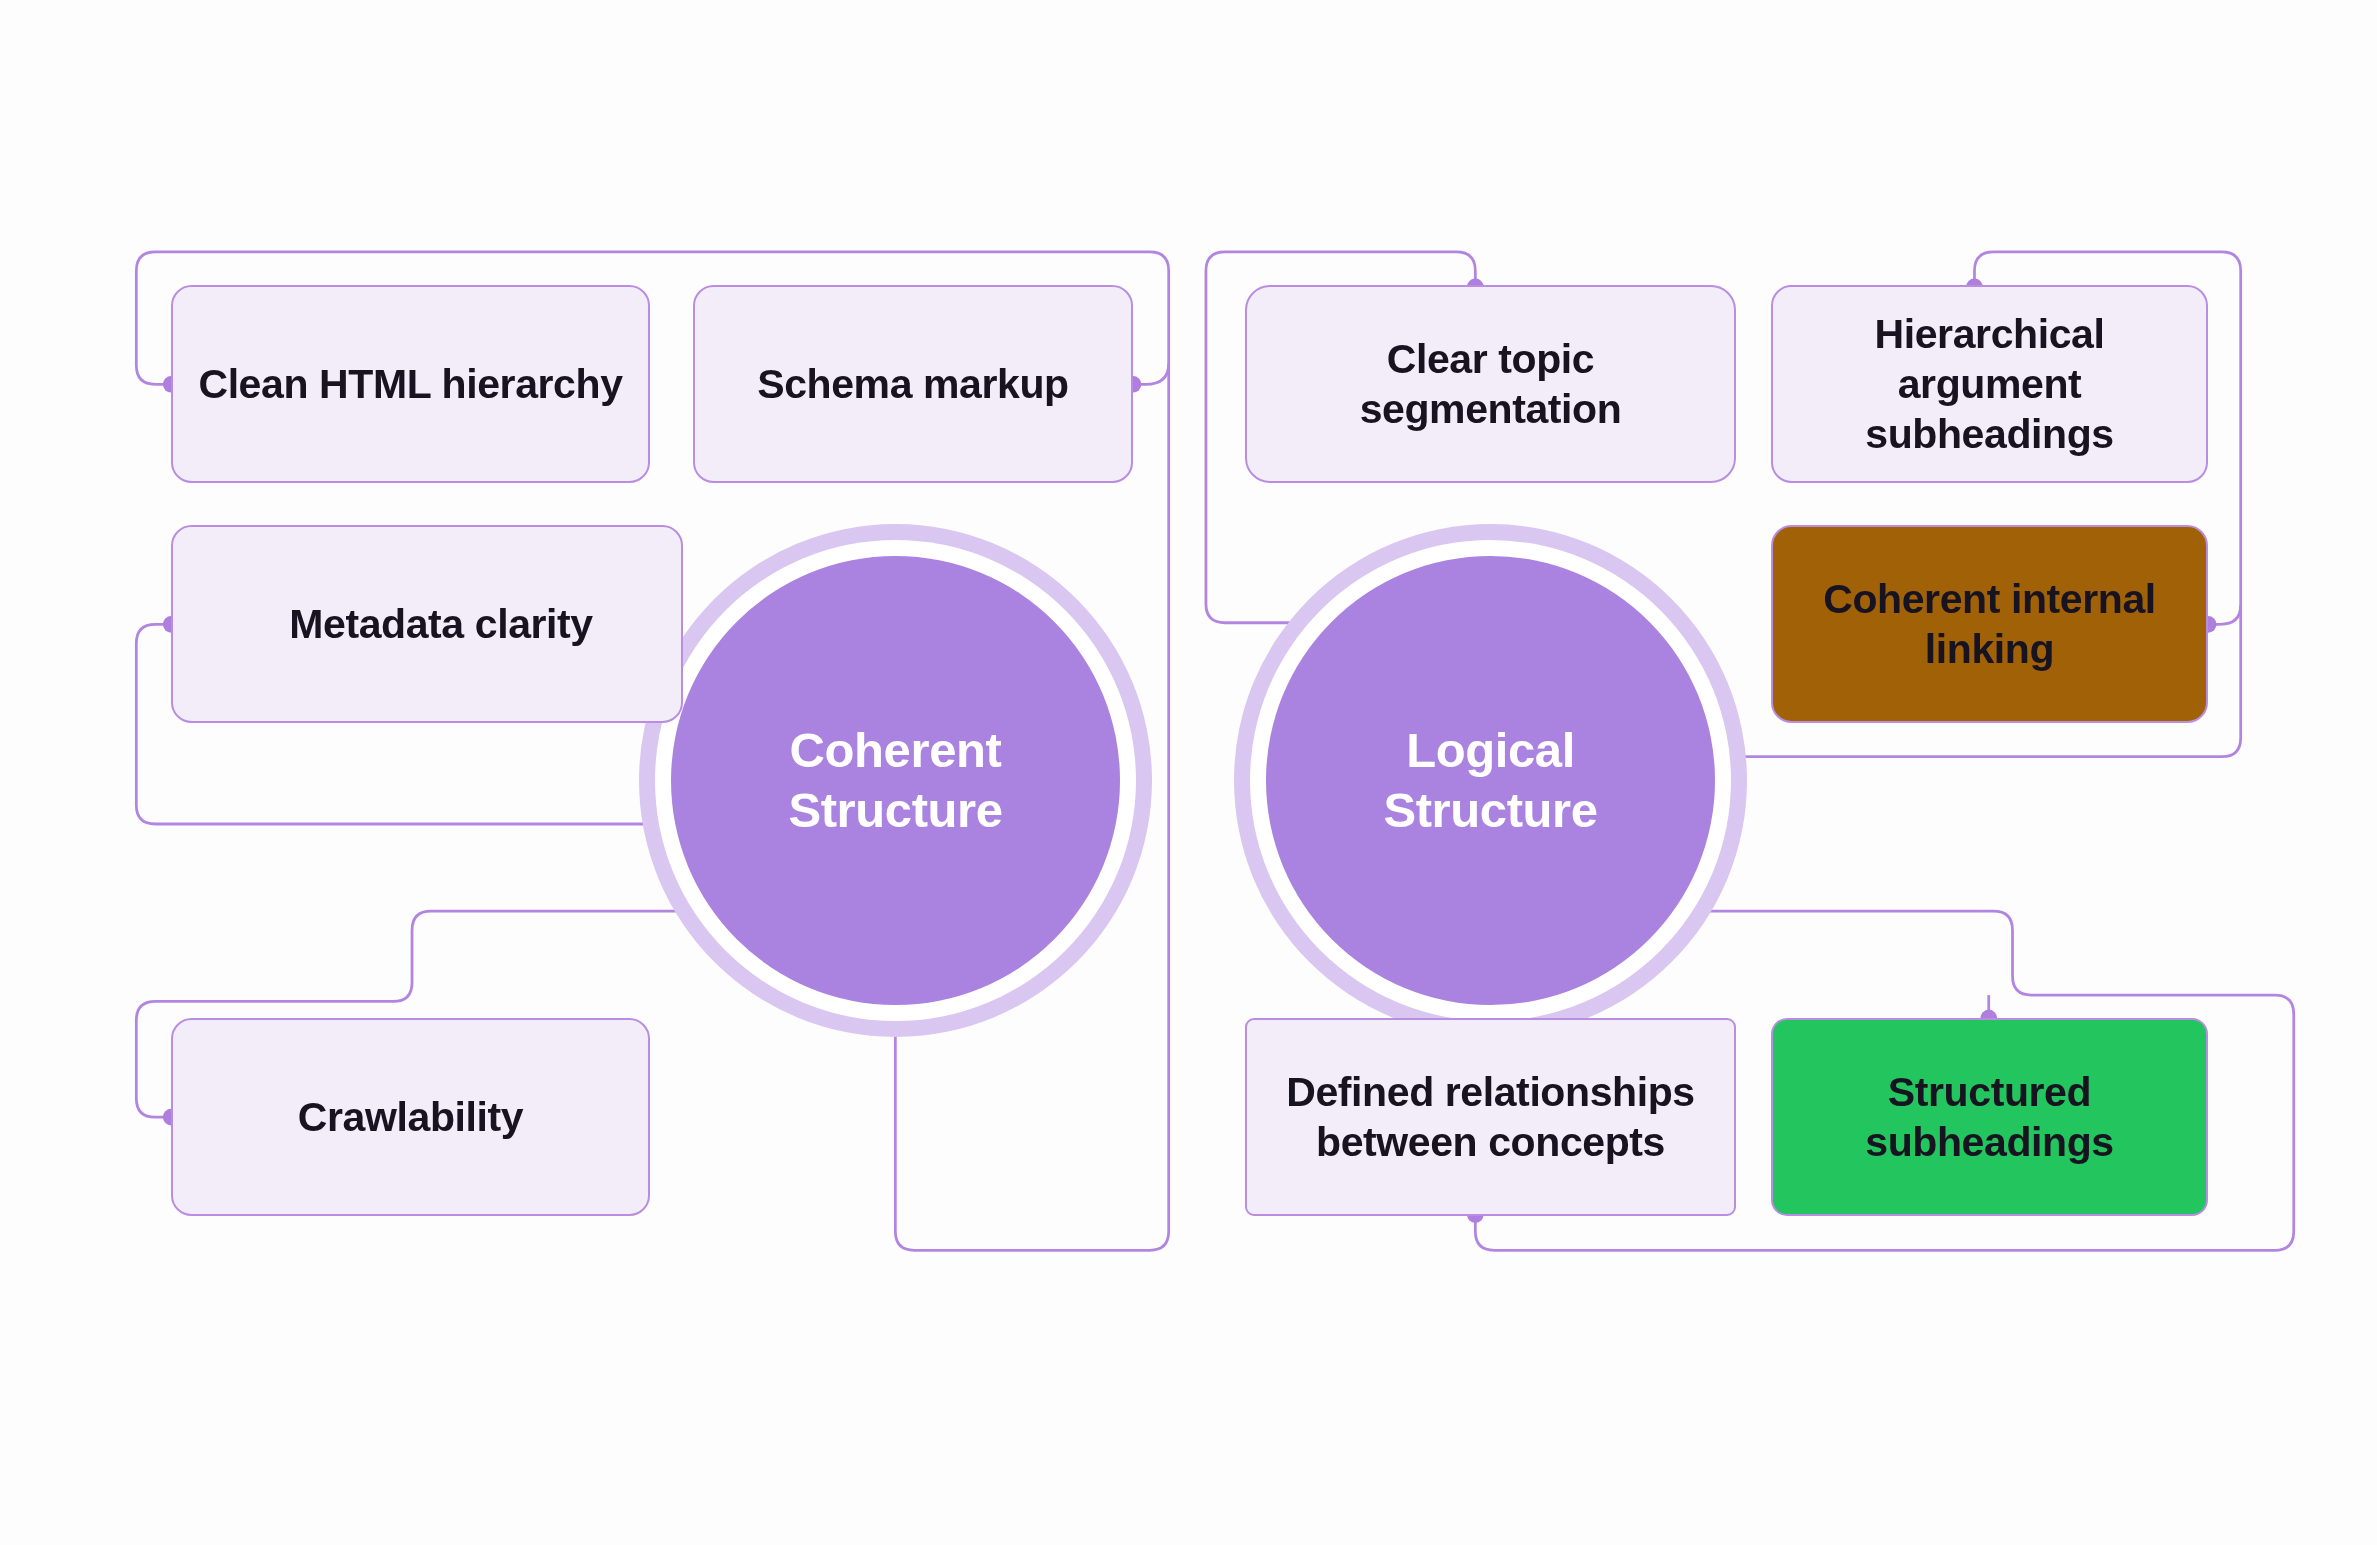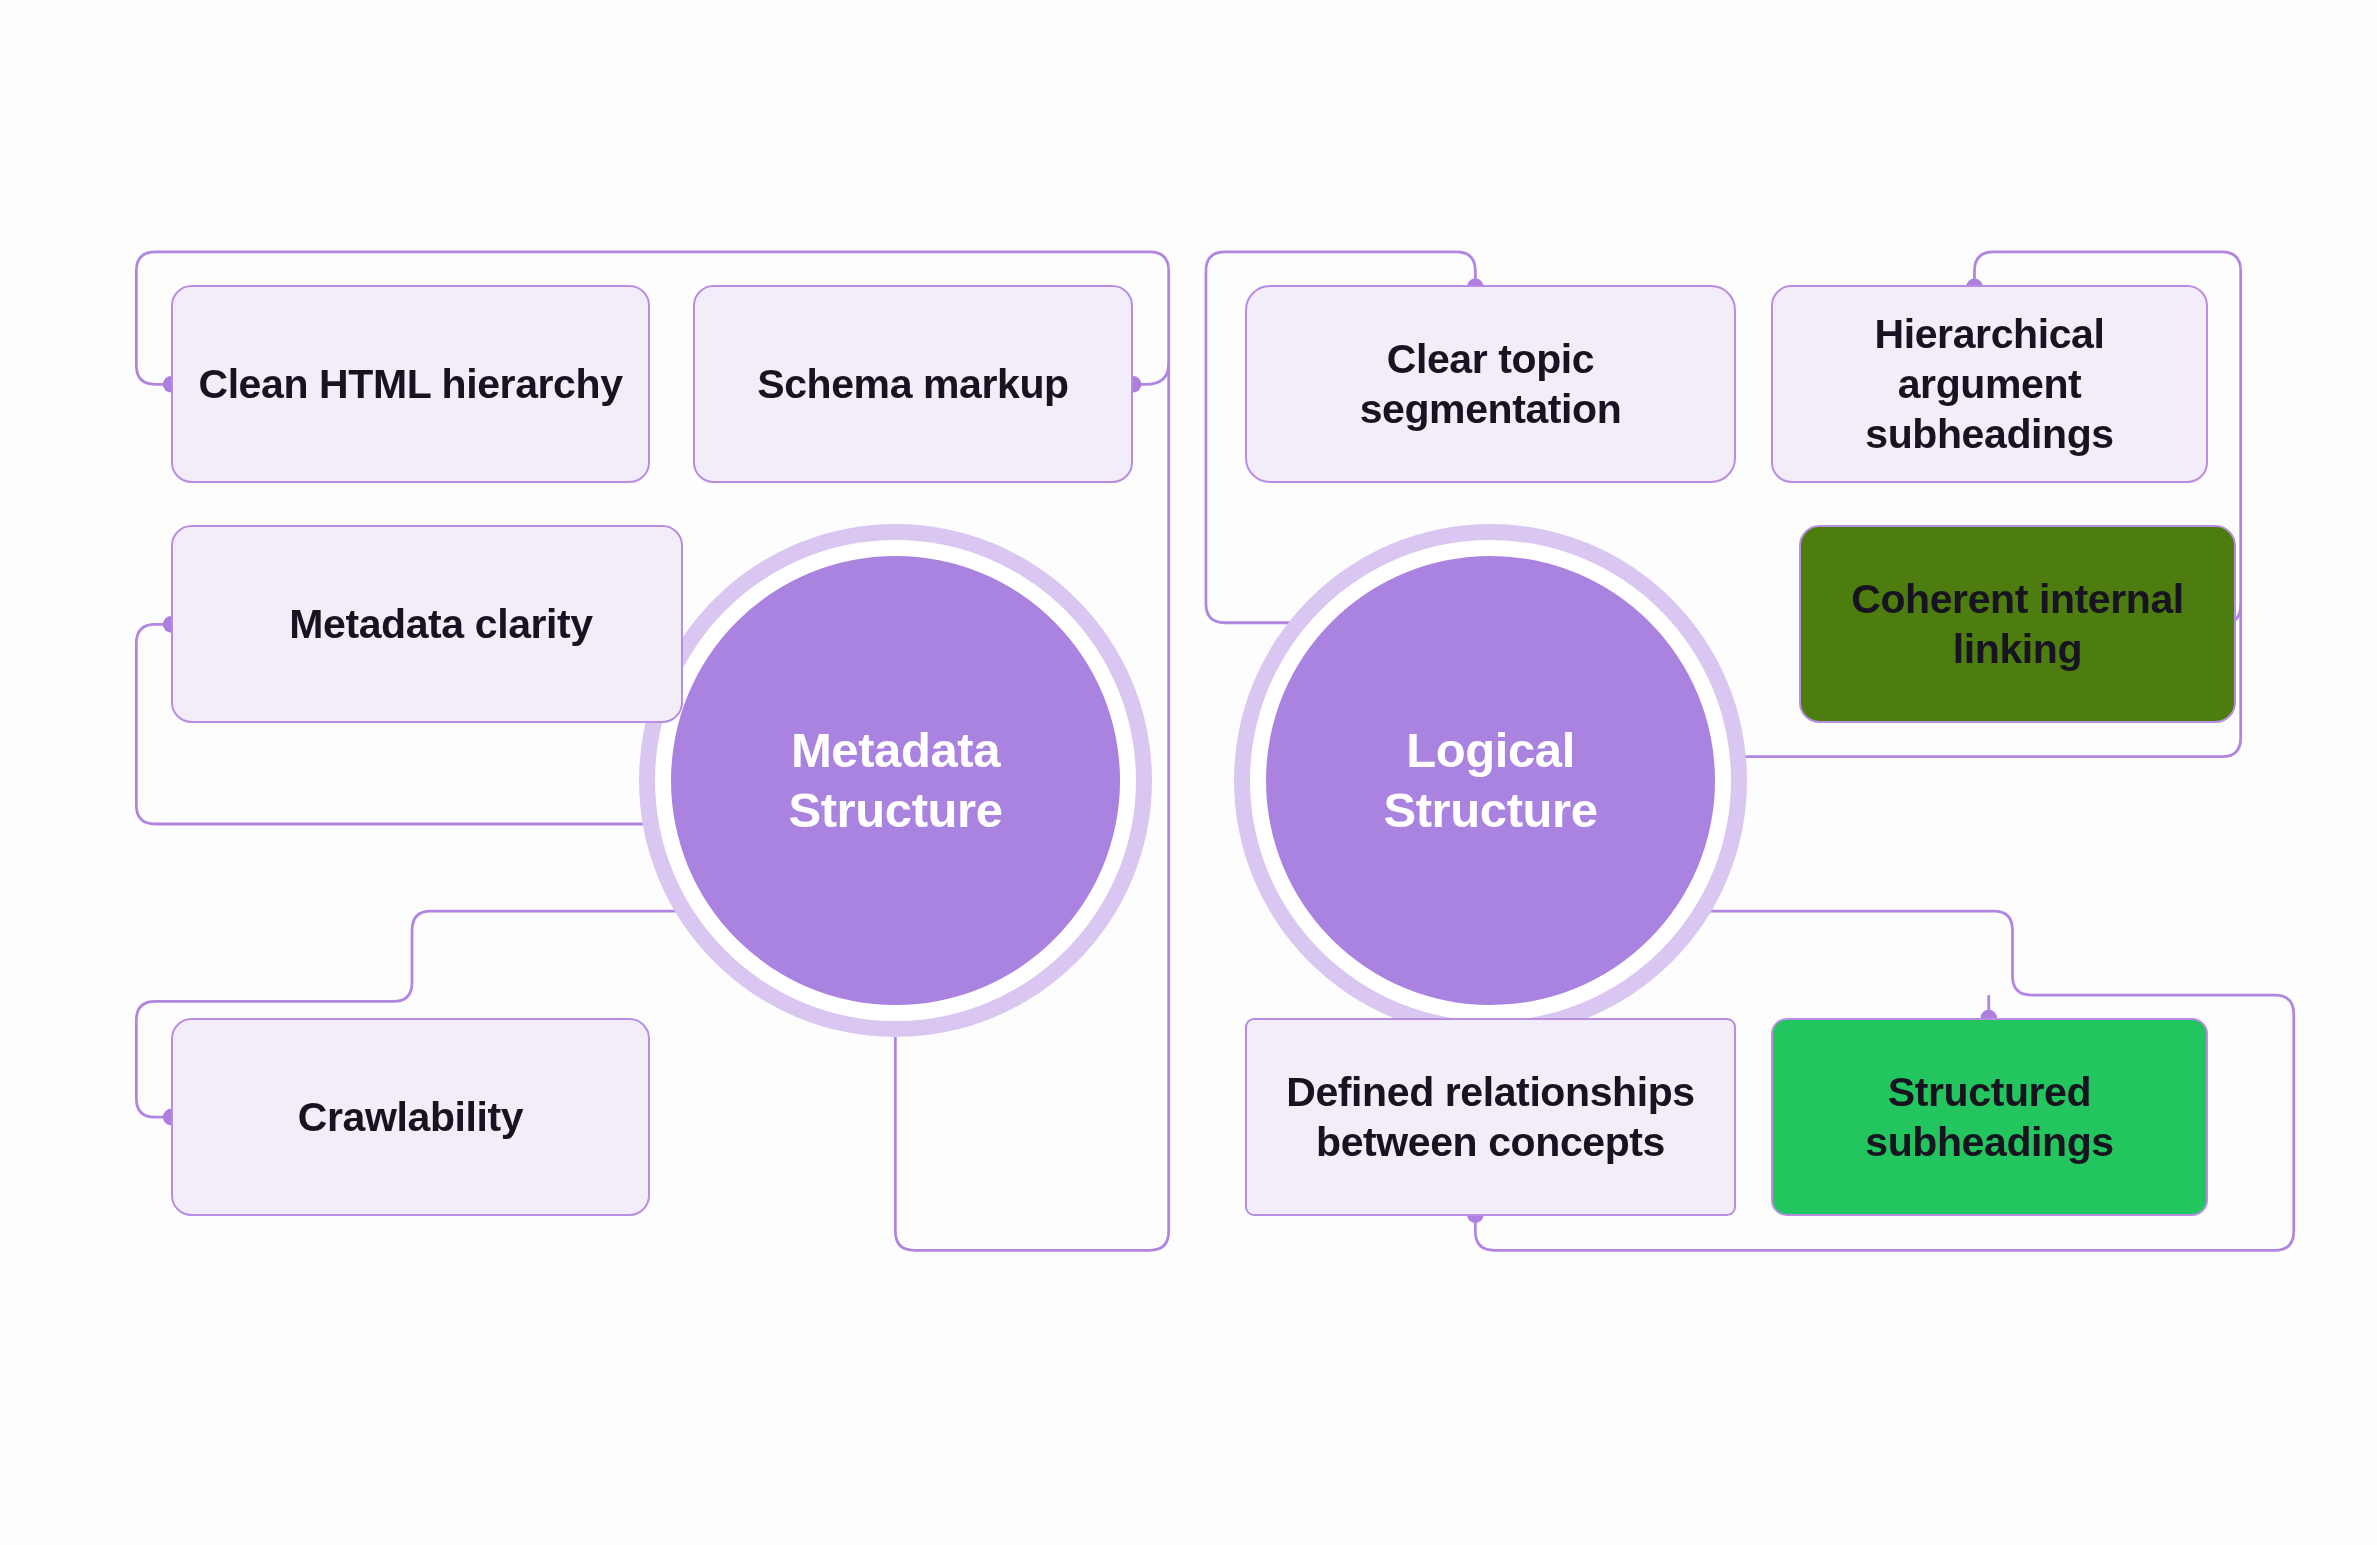"Coherent internal linking" div.node-box { background: #4d7c0f -> #a16207; margin-left: 28px -> none }
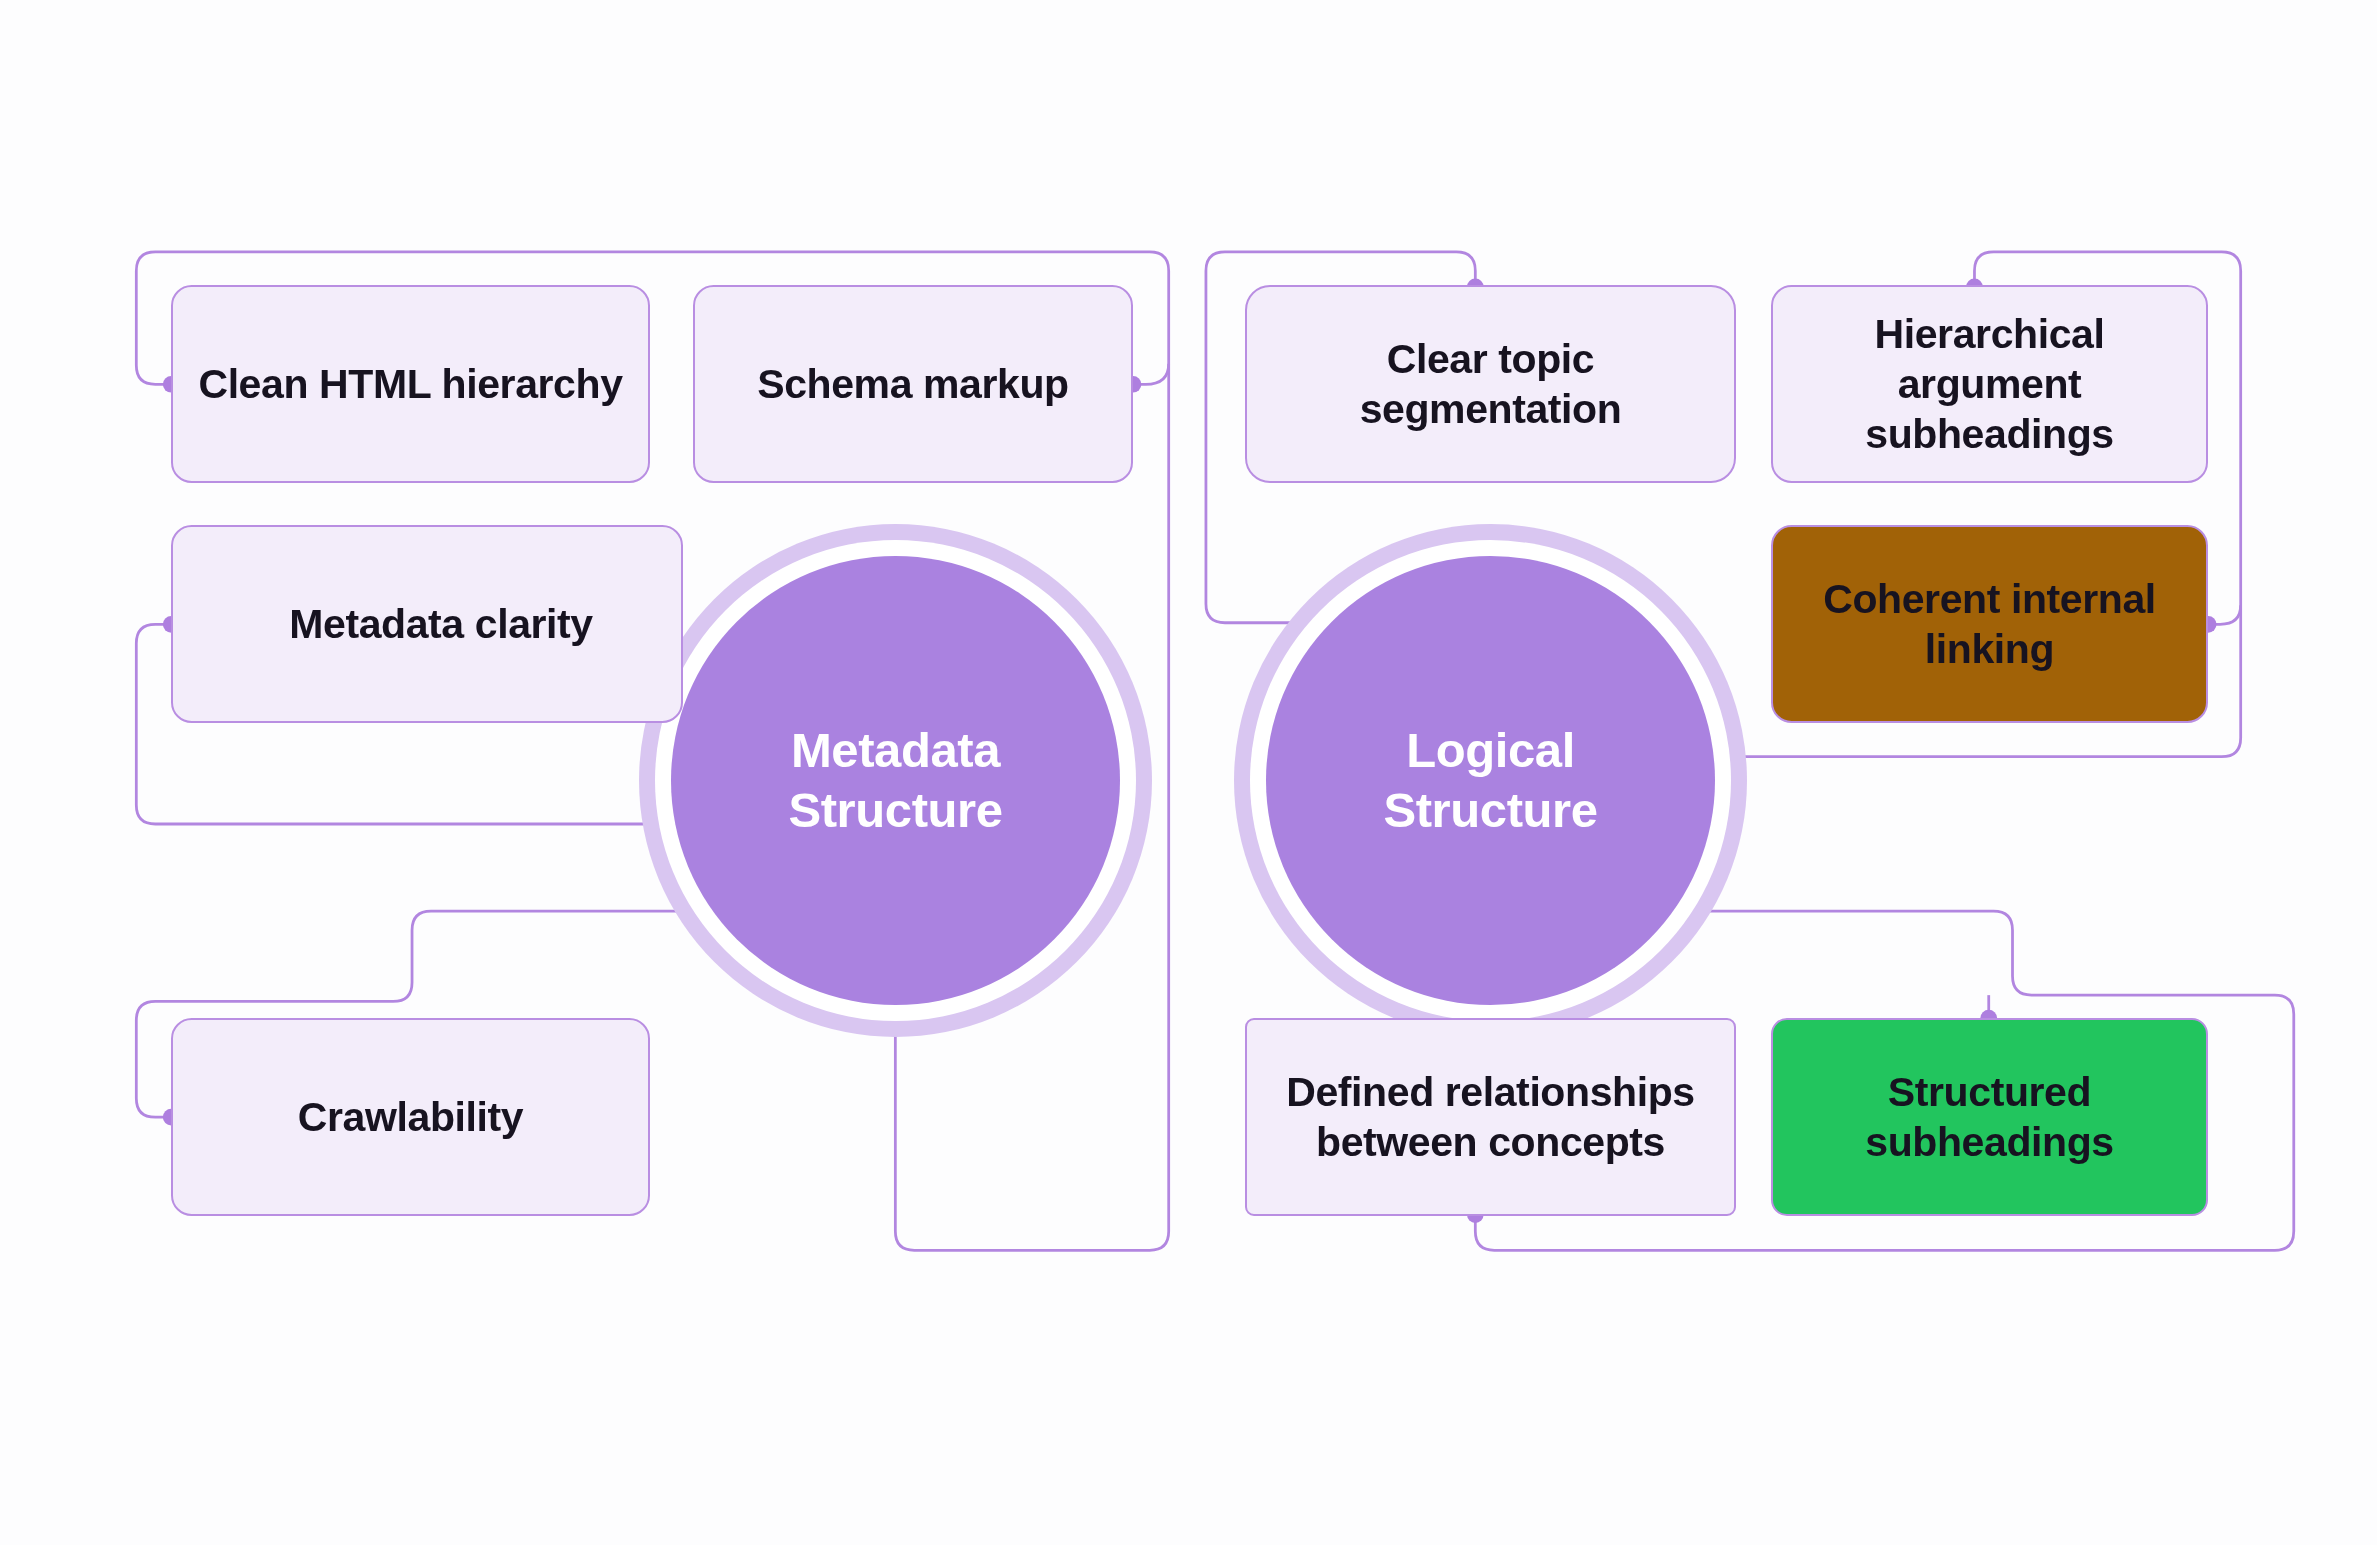"Metadata Structure" span.hub-label { text: Metadata -> Coherent }
